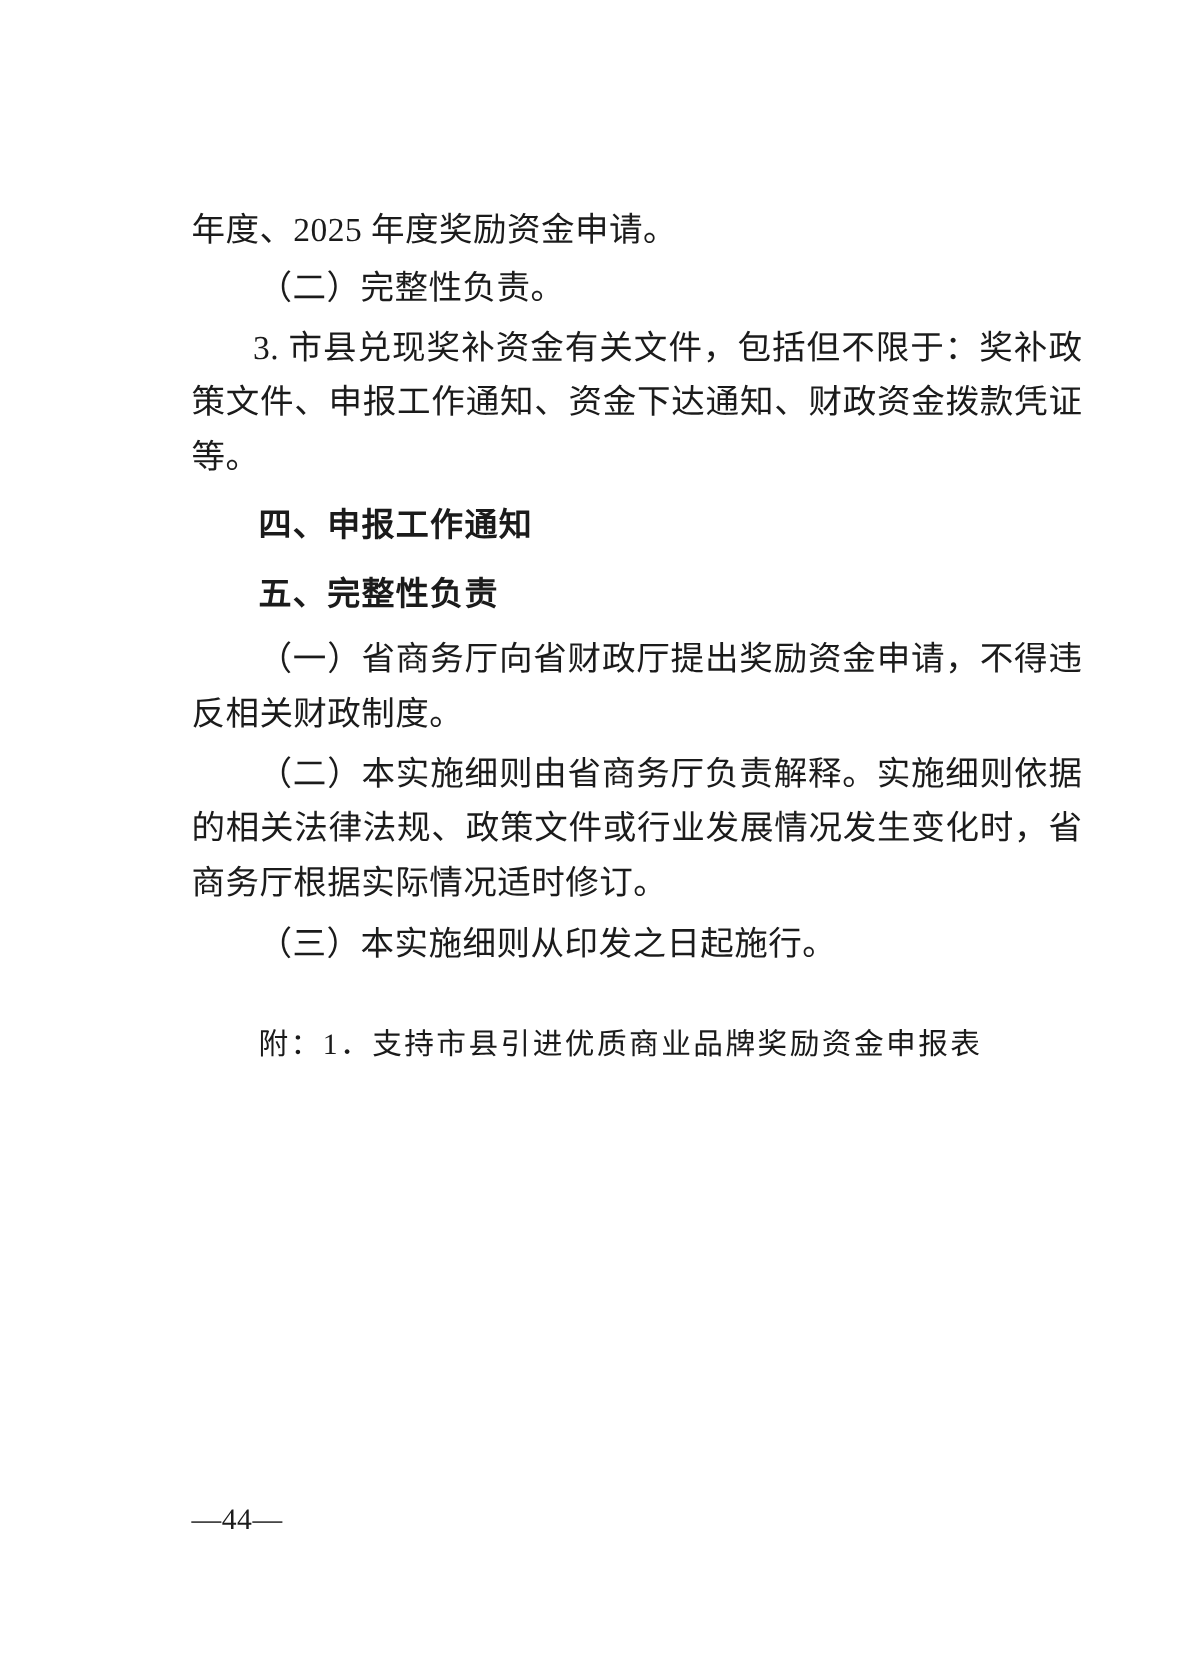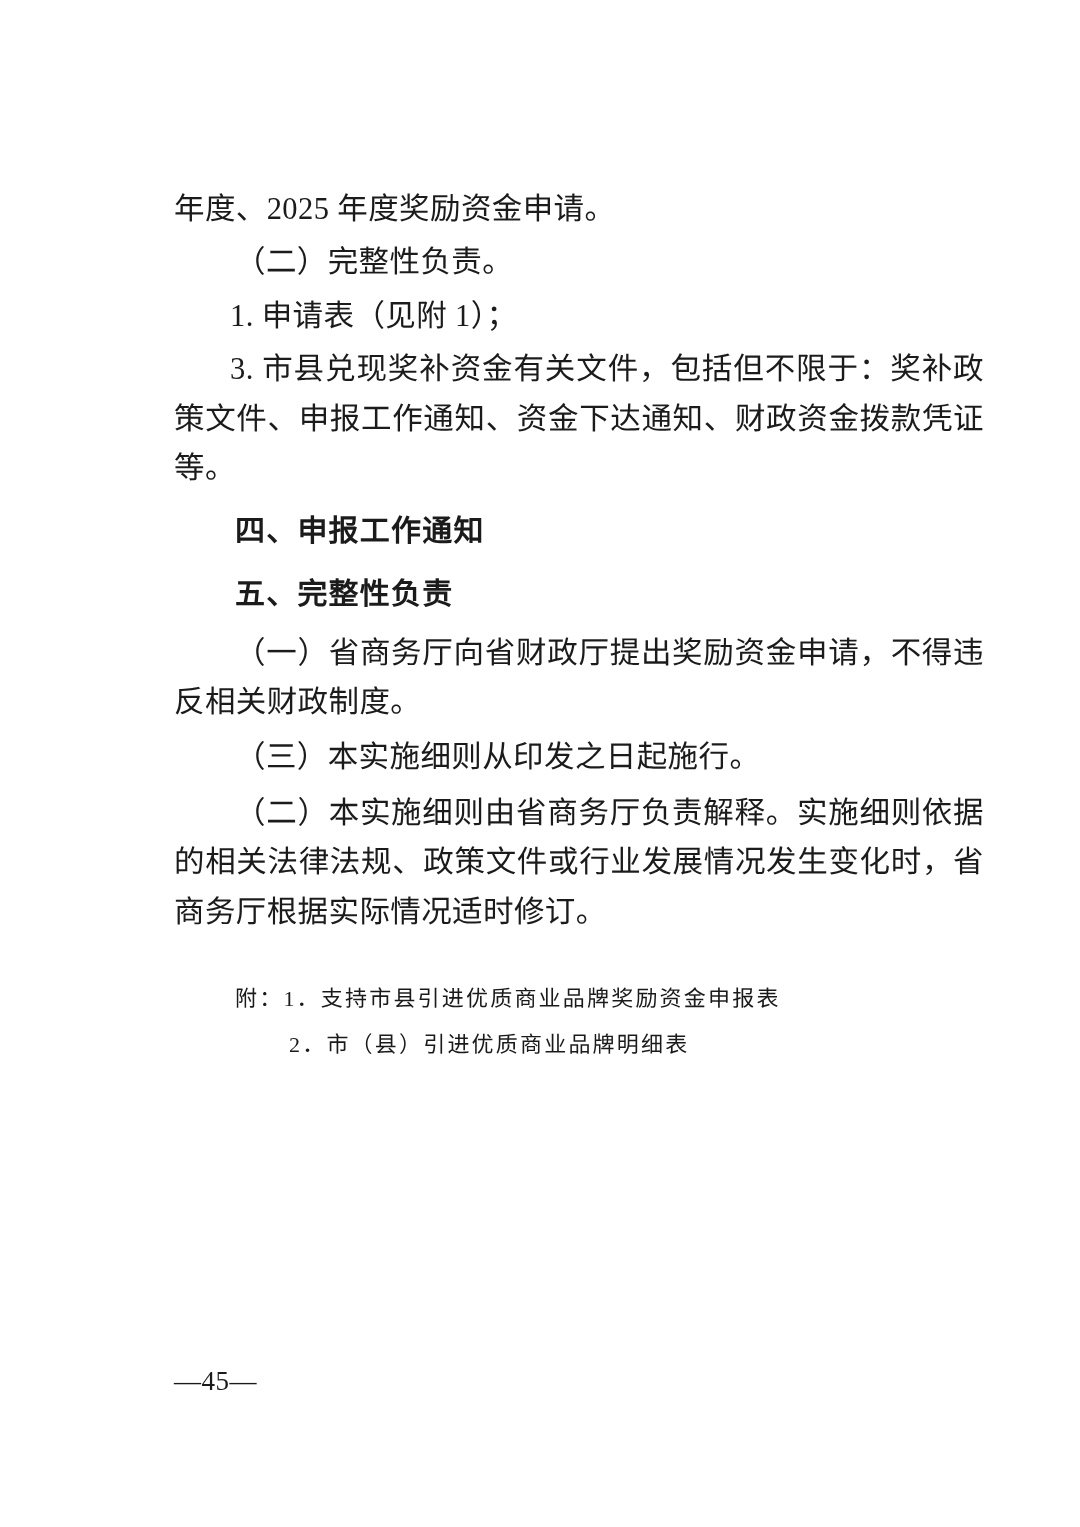"1. 申请表（见附 1）；" p.indent-half { html: <p>1. 申请表（见附 1）；</p> -> none }
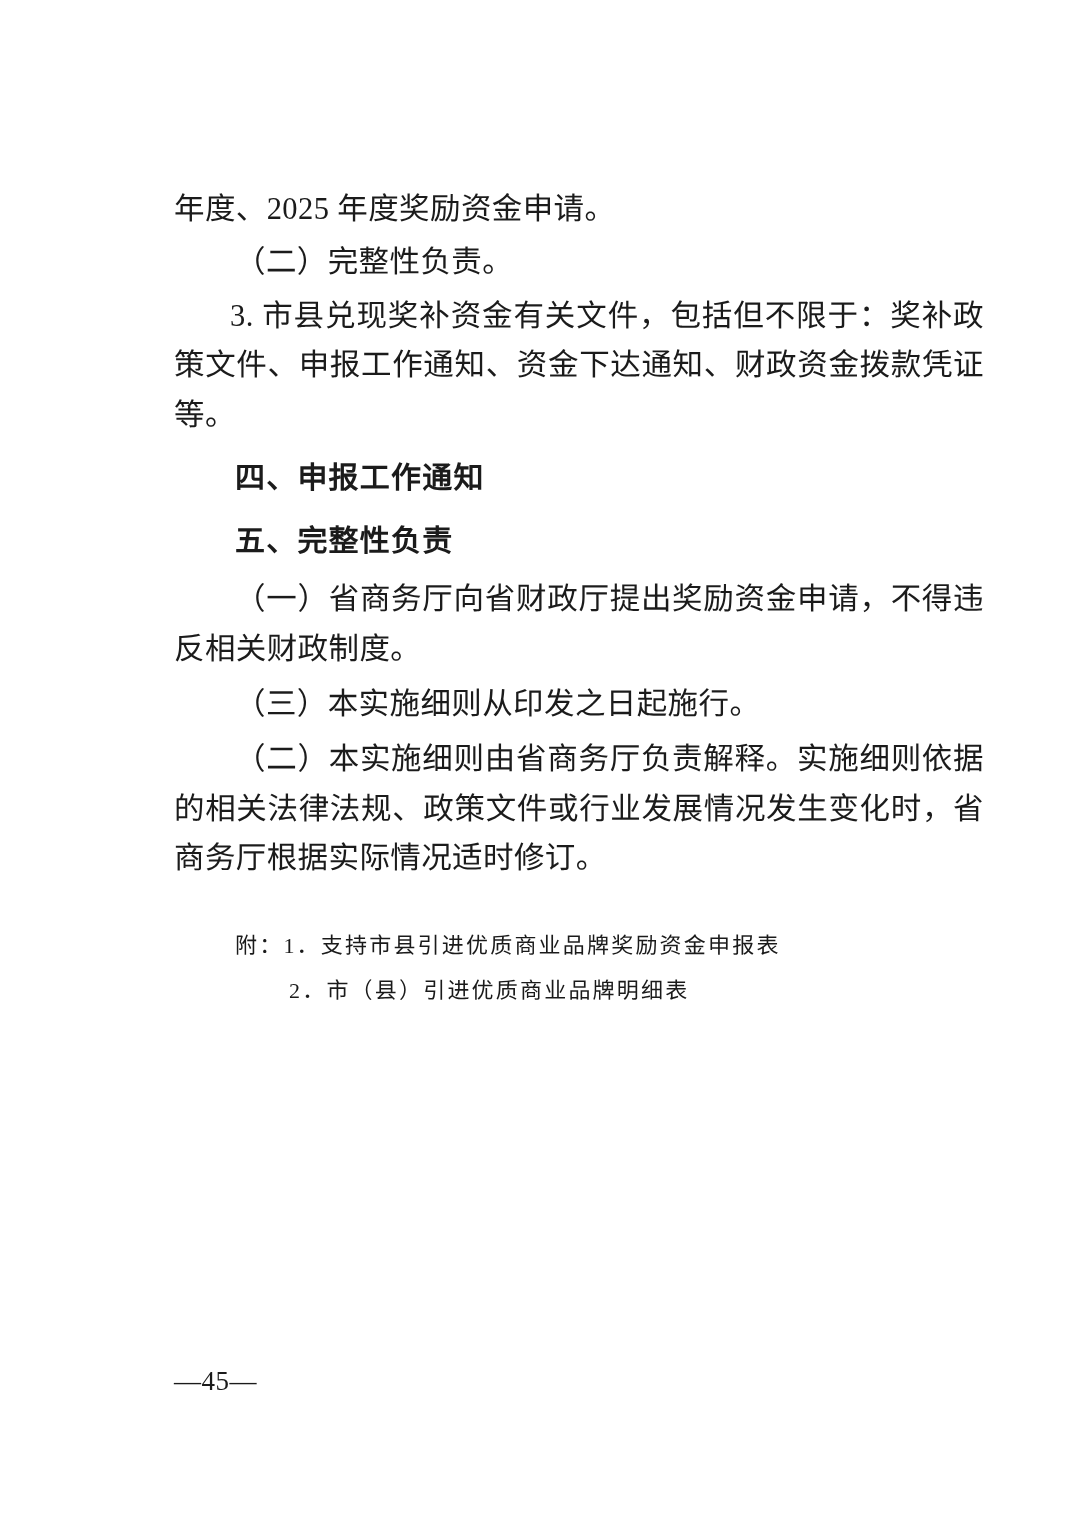"（三）本实施细则从印发之日起施行。" p.indent { order: before "（二）本实施细则由省商务厅负责解释。实施细则依据的相关法律法规、政策文件或行业发" -> after "（二）本实施细则由省商务厅负责解释。实施细则依据的相关法律法规、政策文件或行业发" }
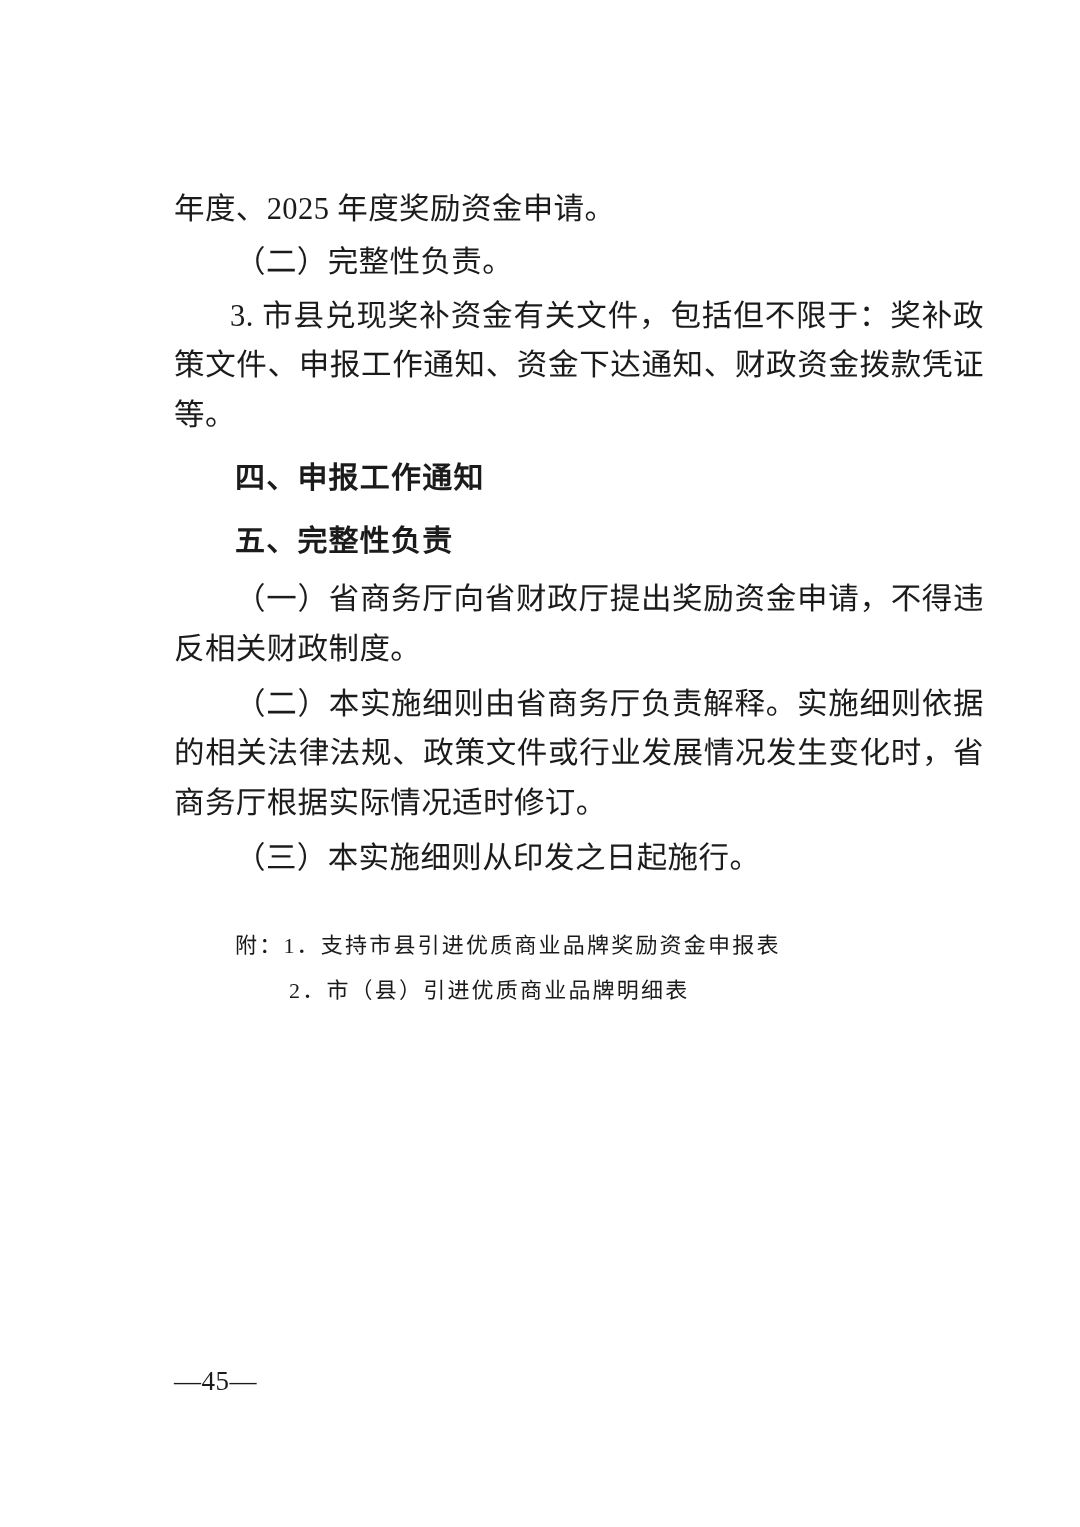"附：1．支持市县引进优质商业品牌奖励资金申报表" .attach-line { font-size: 22px -> 27px }
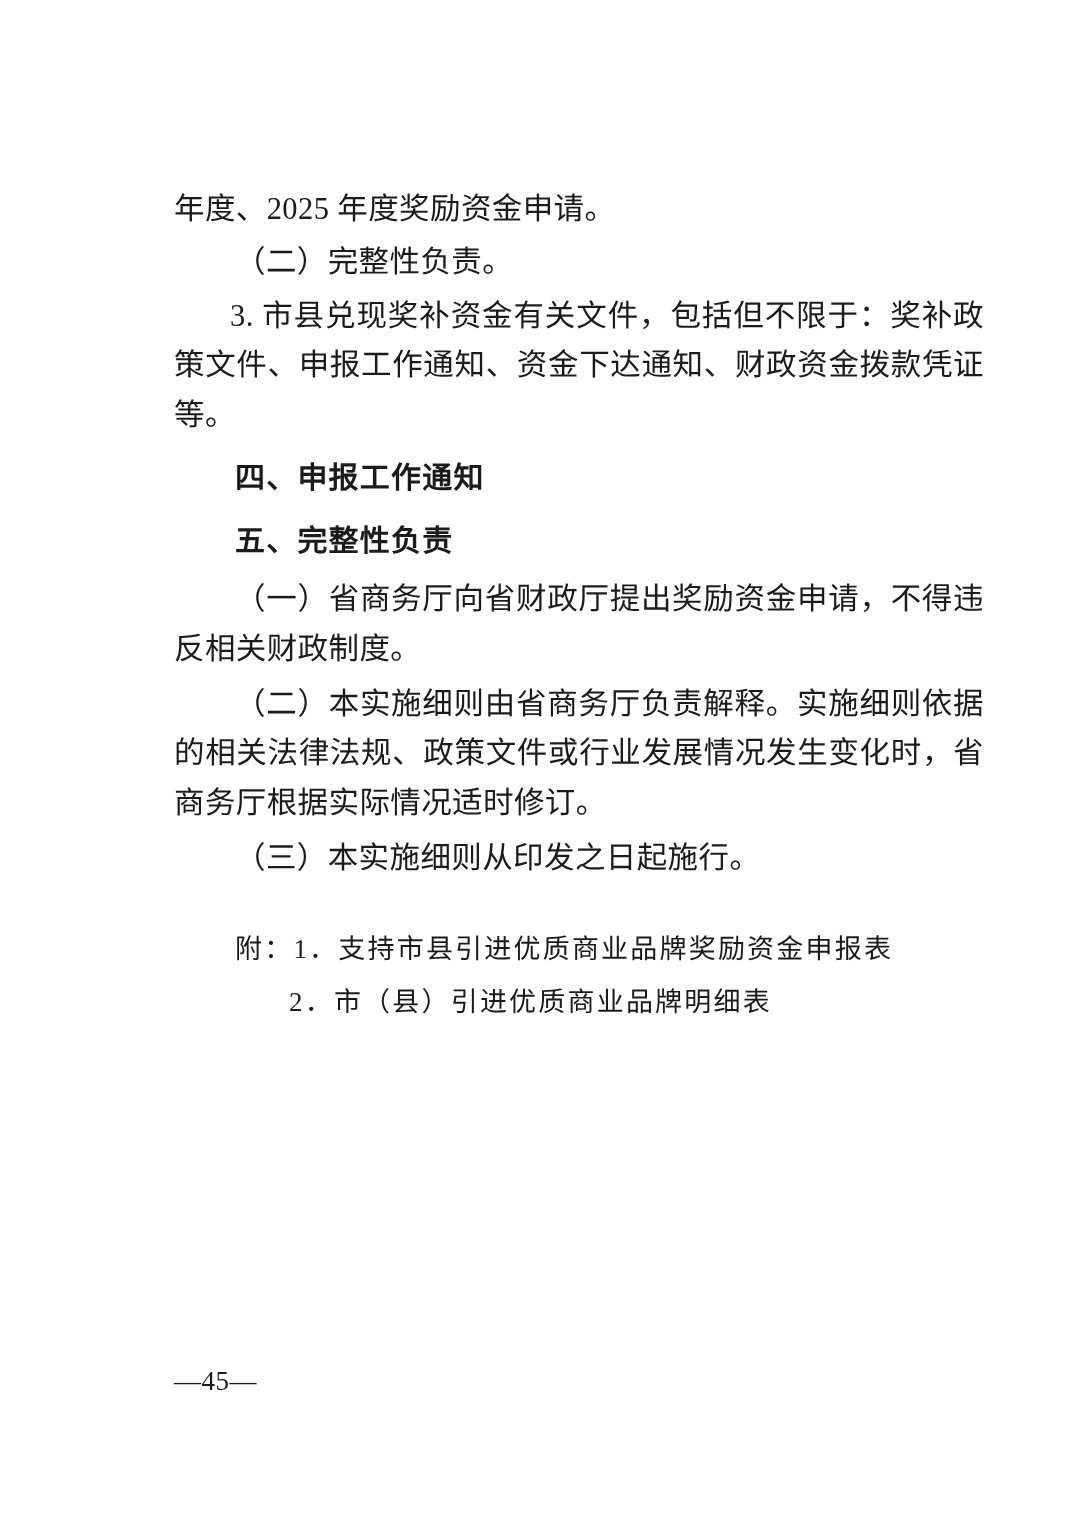"2．市（县）引进优质商业品牌明细表" div.attach-line { html: <div>2．市（县）引进优质商业品牌明细表</div> -> none }
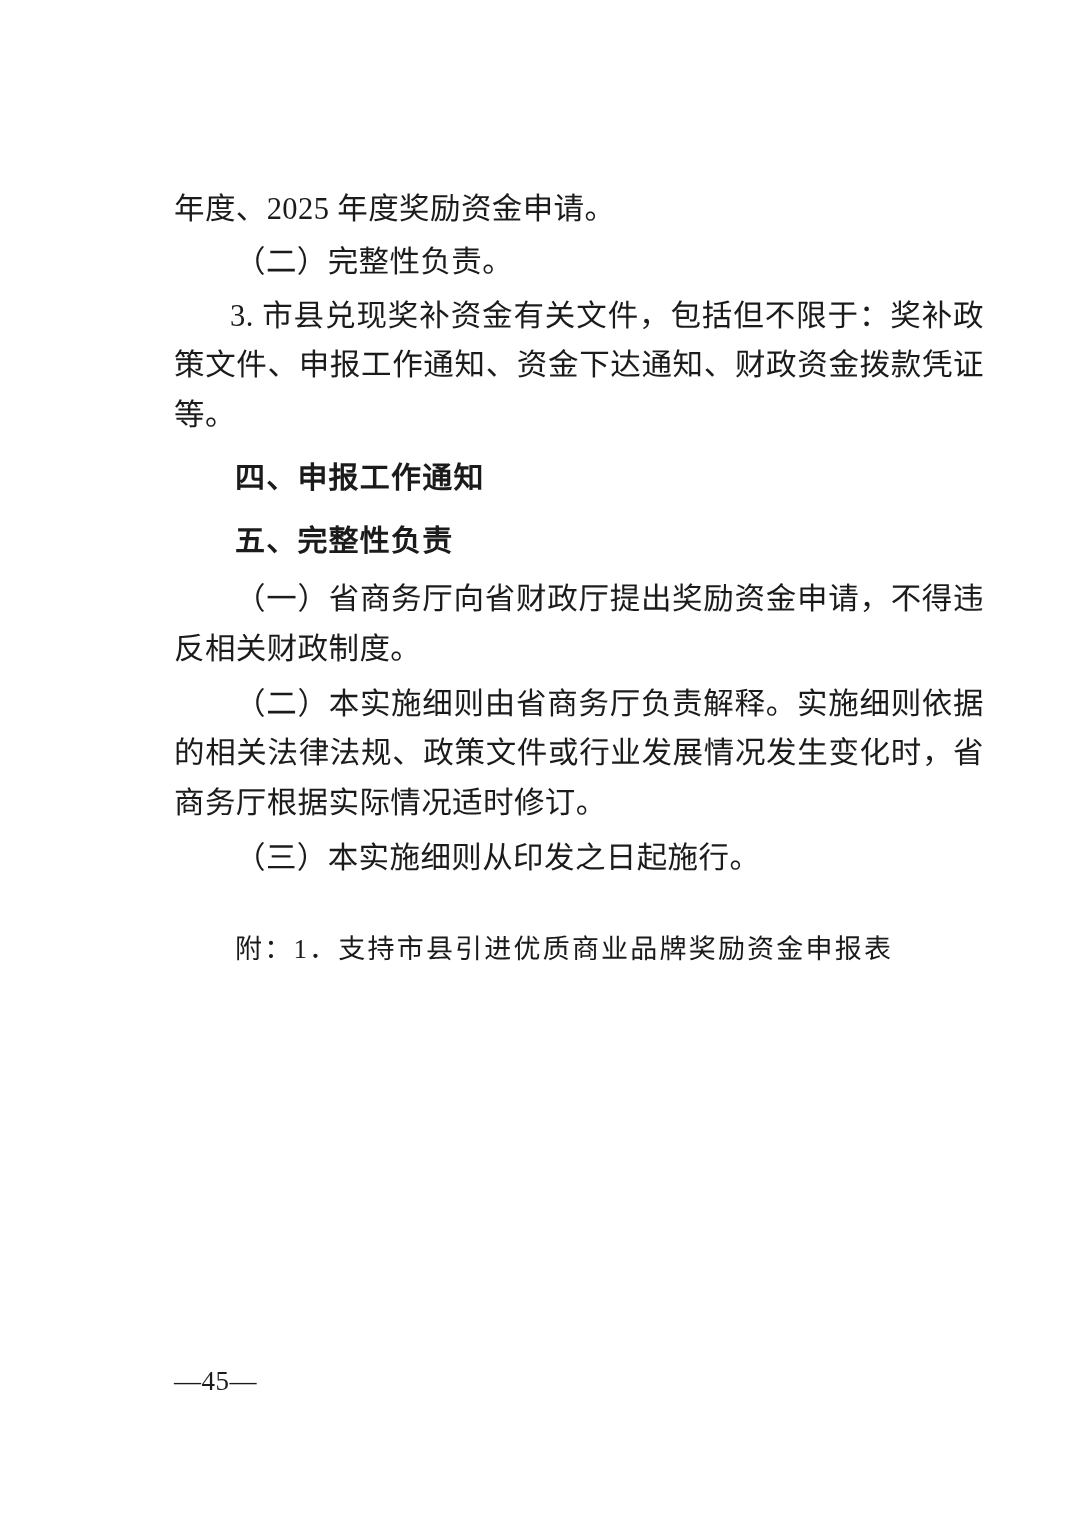"—45—" div.page-number { text: 45 -> 44 }
